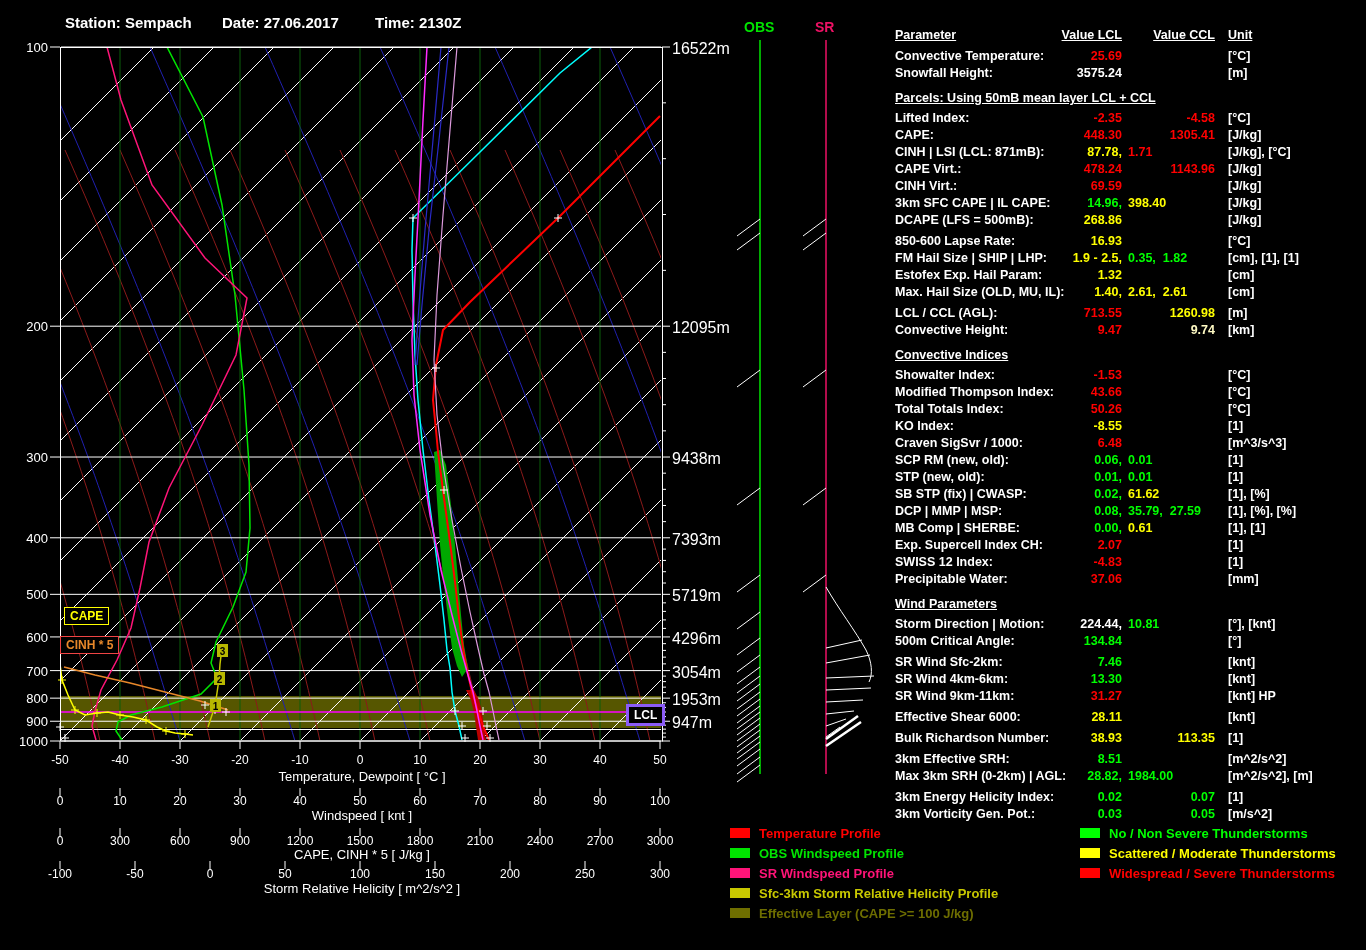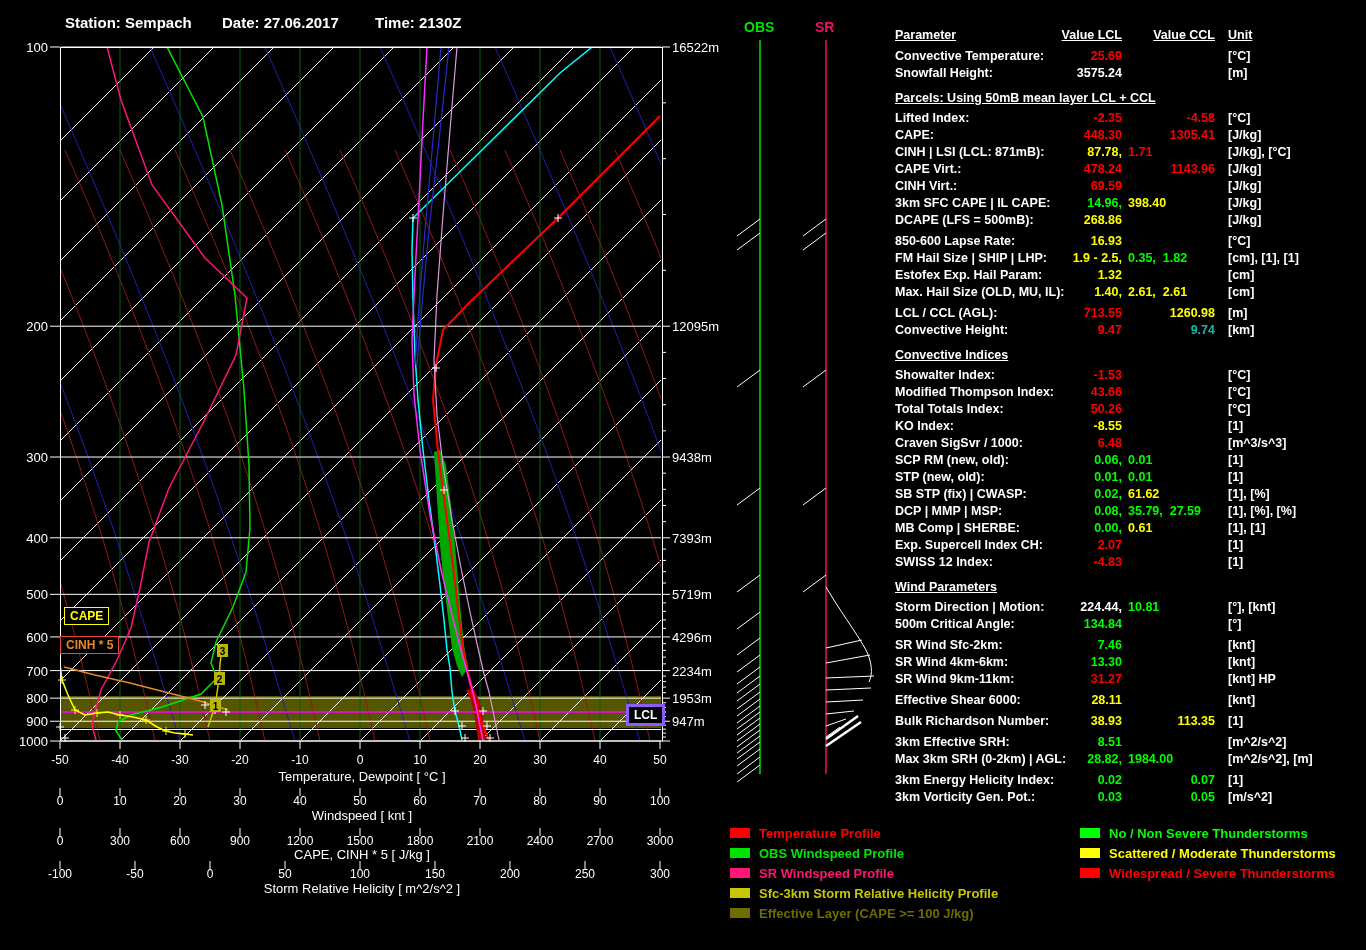"16522m" .h-label { font-size: 13px -> 16px }
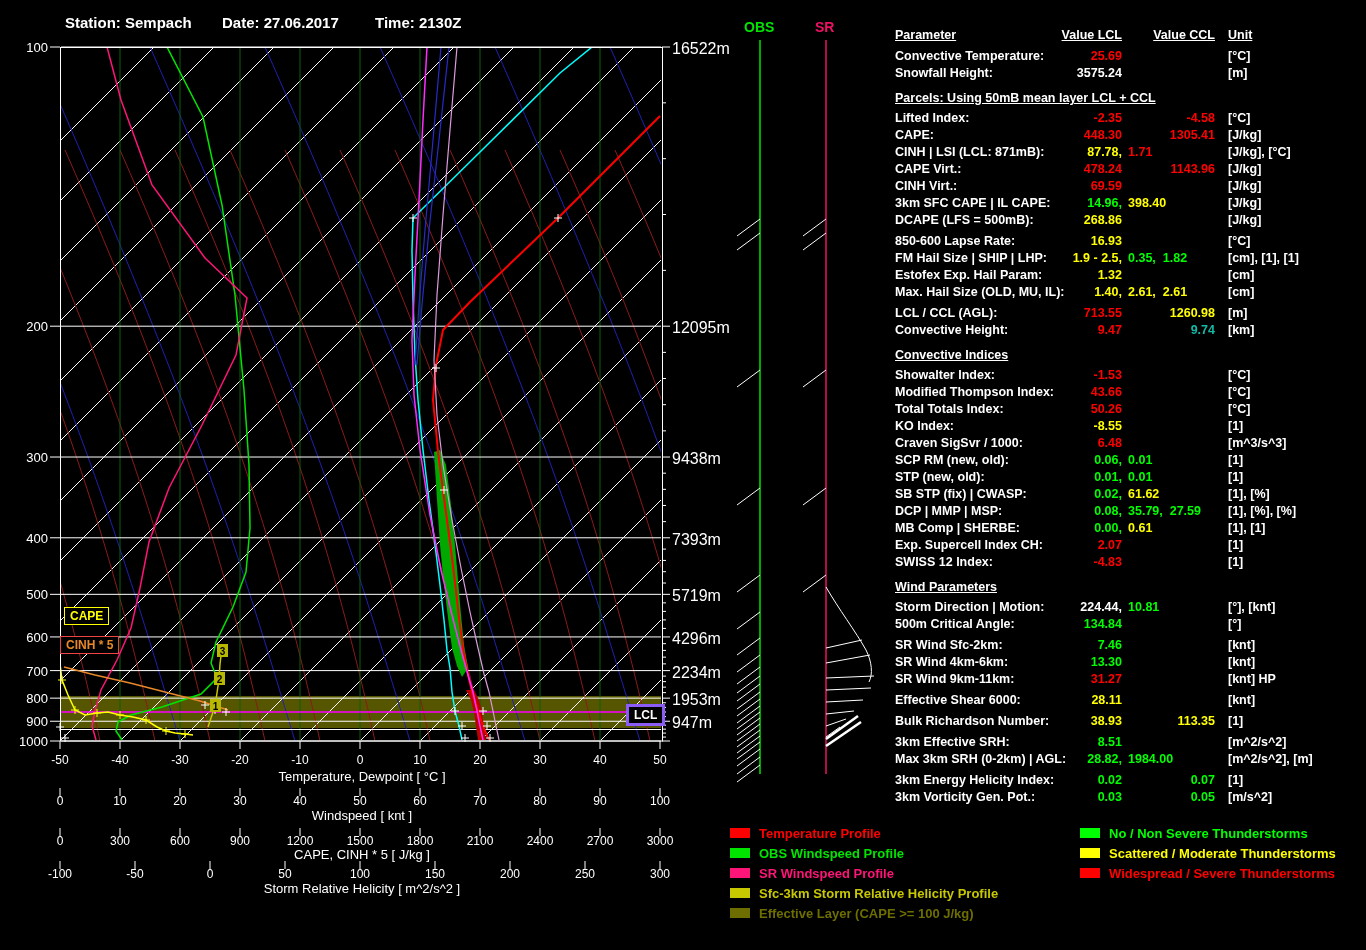"9.74" span { color: #14b8a6 -> #fef9c3 }
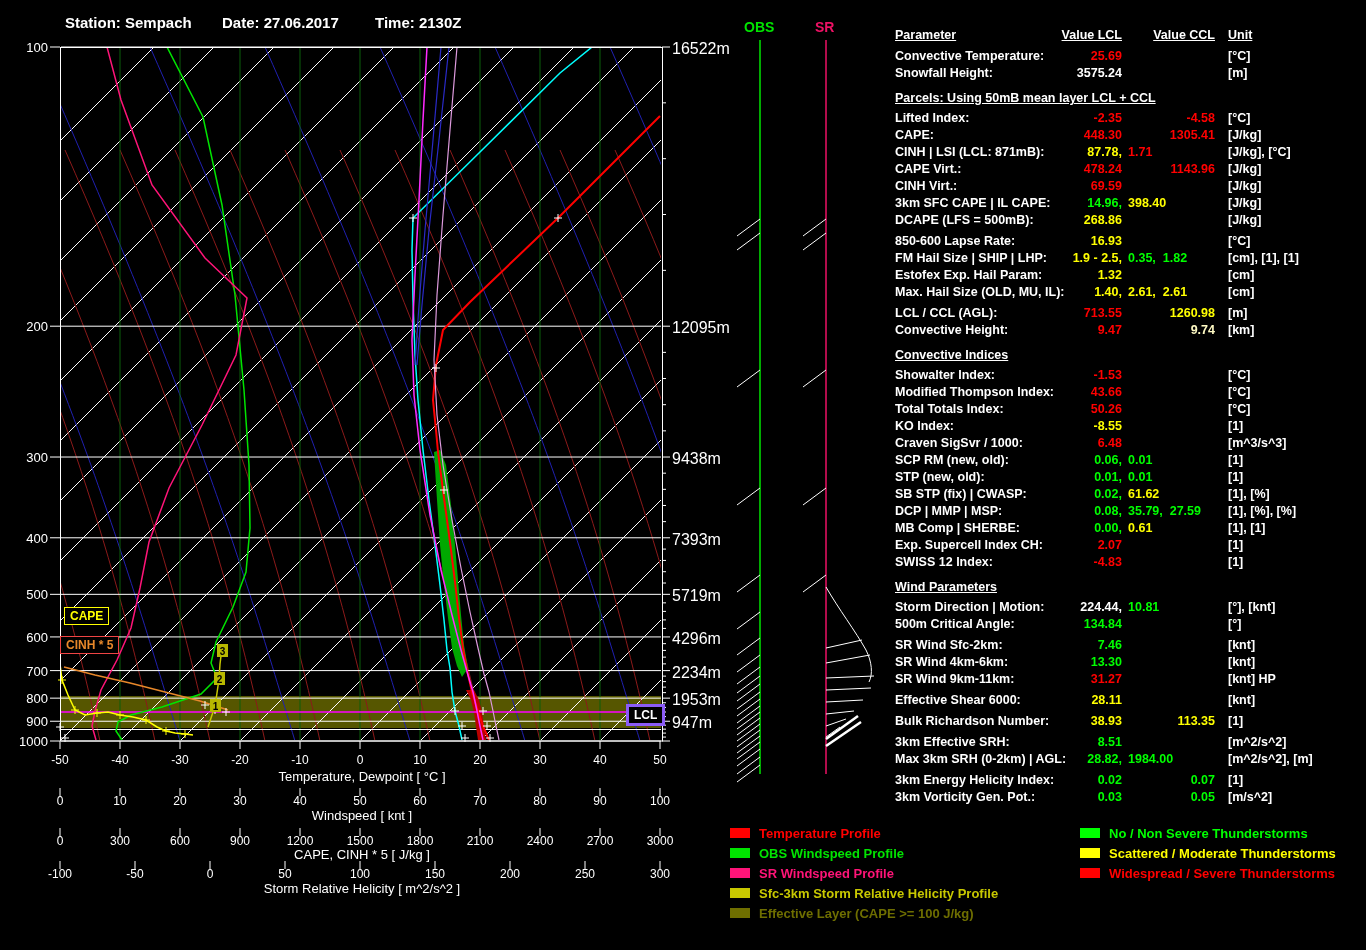"Precipitable Water:" div.t-row { html: none -> <div> <span>Precipitable Water:</span> <span><span>37.06</span></span> <span>[mm]</span> </div> }
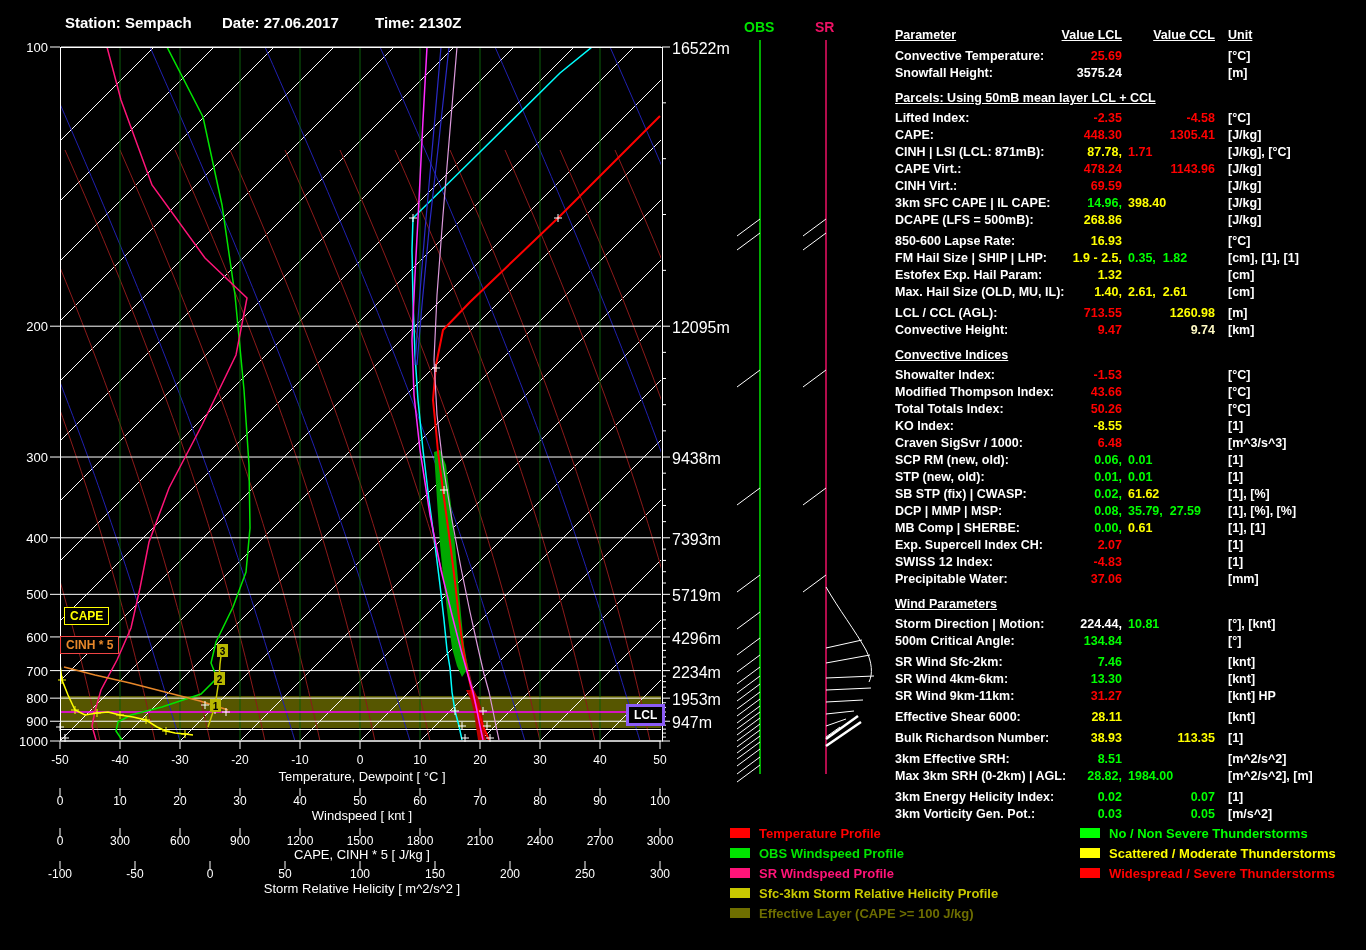"2234m" span.h-label { text: 2234m -> 3054m }
